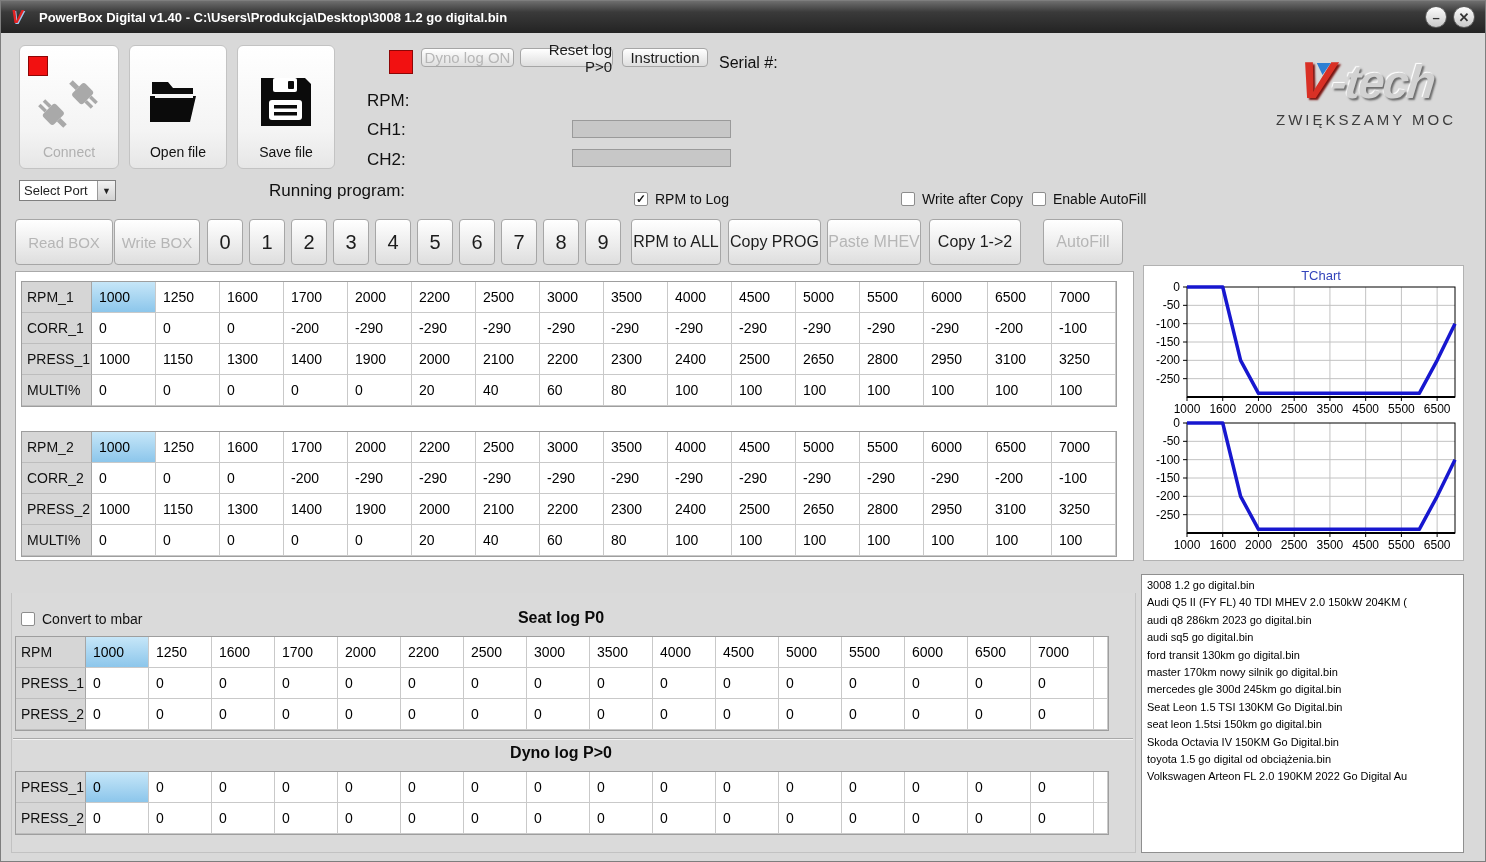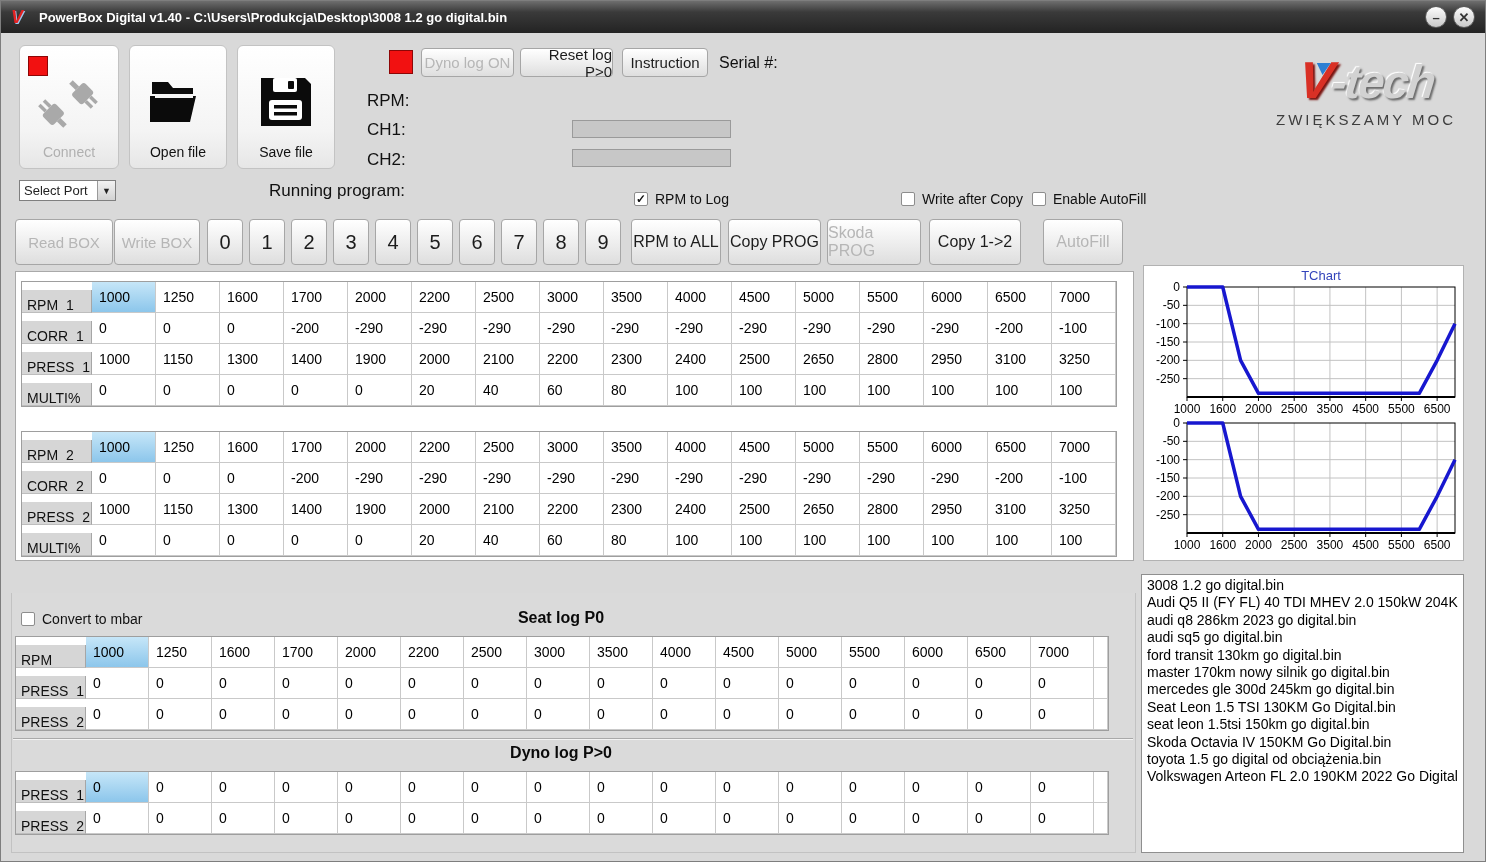"Dyno log ON" .btn { height: 29px -> 19px }
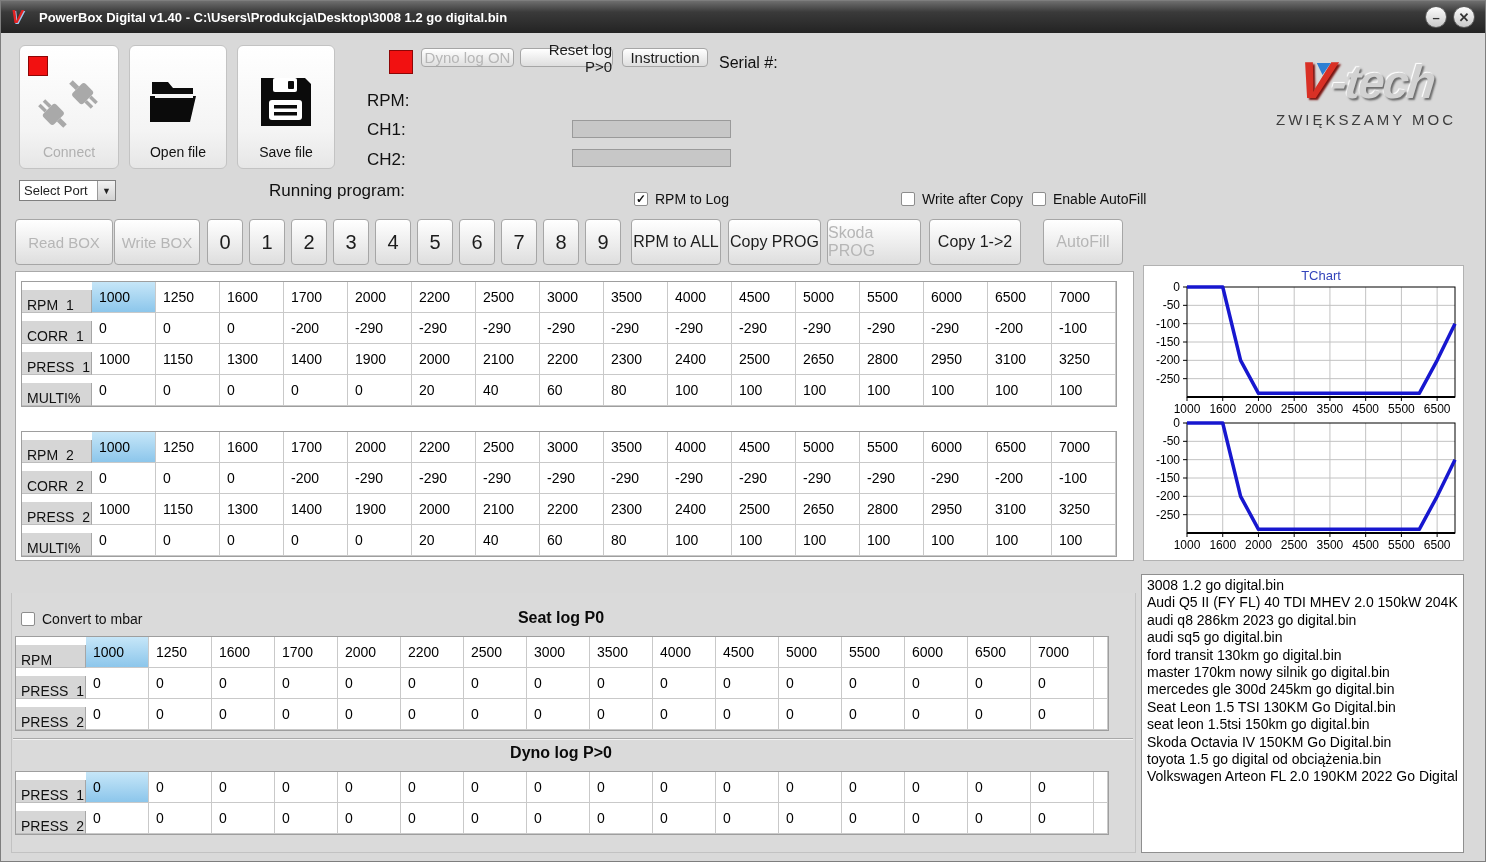"Skoda PROG" div.btn { text: Skoda PROG -> Paste MHEV }
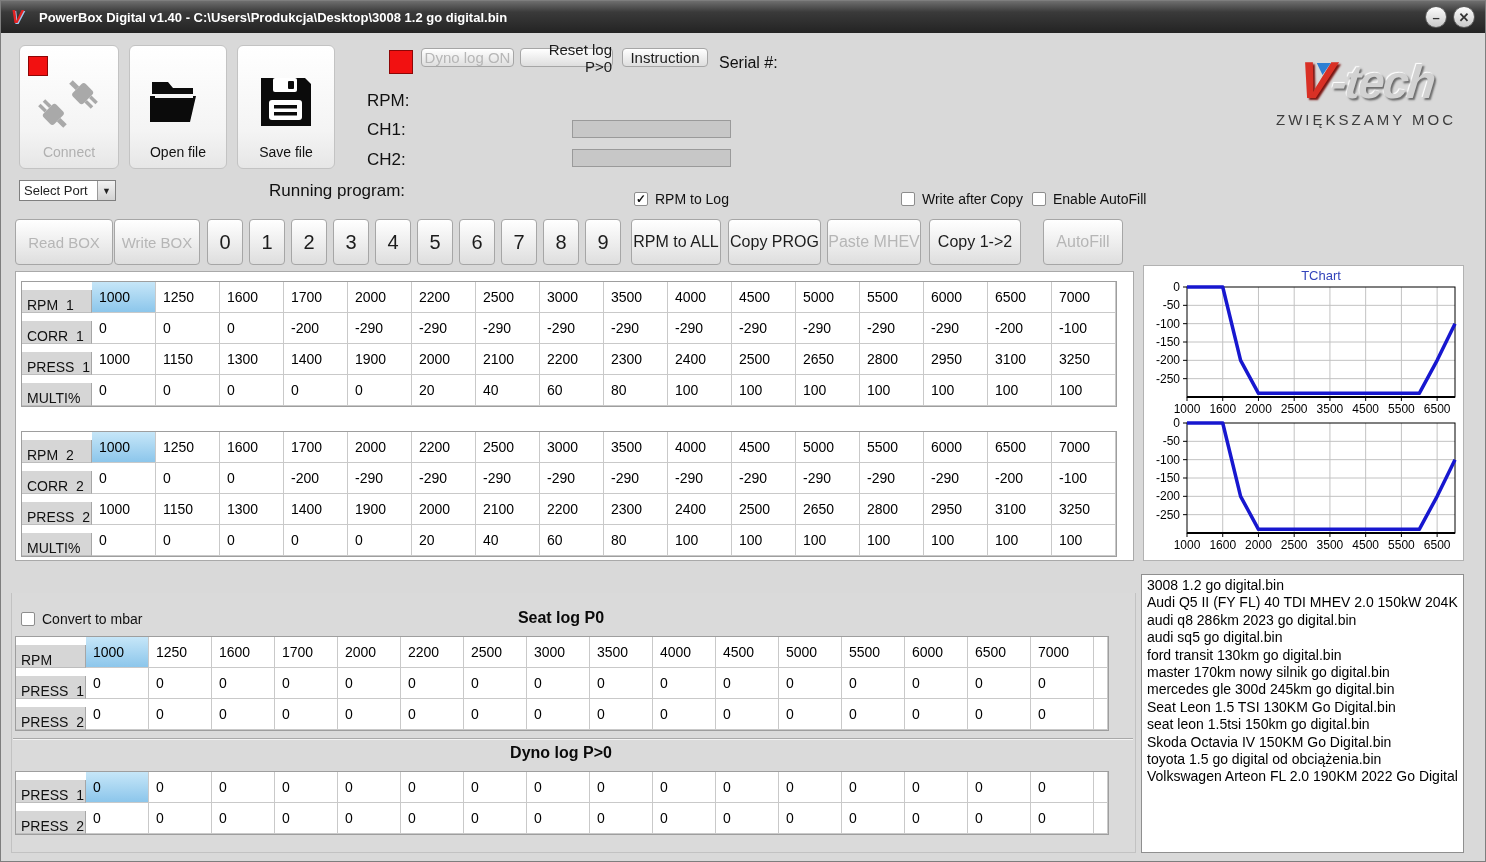"RPM_1" .tlabel { margin-top: 8px -> none }
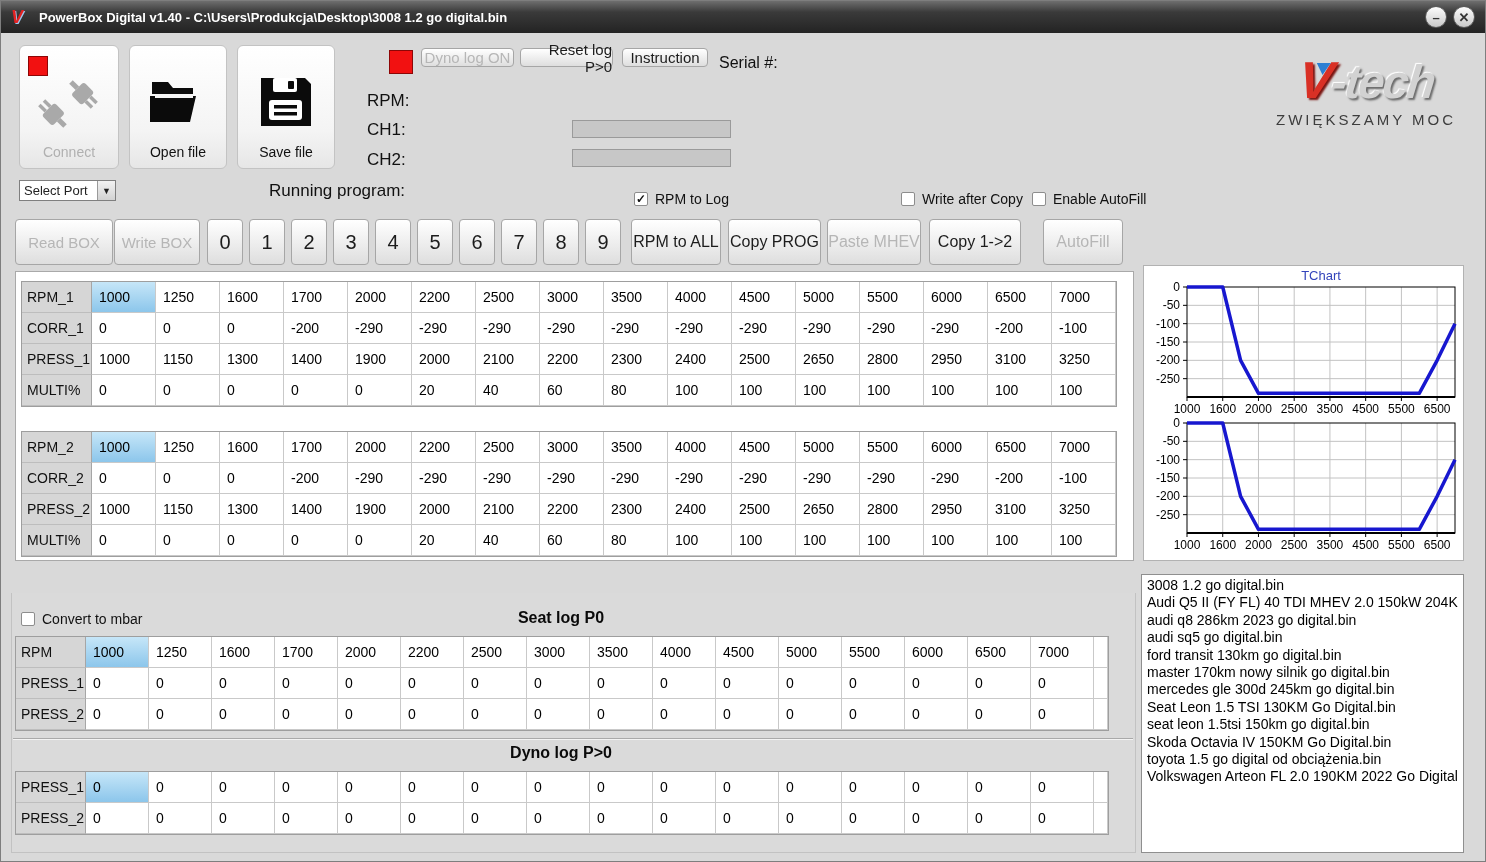"3008 1.2 go digital.bin" .file-item { font-size: 14px -> 11px }
